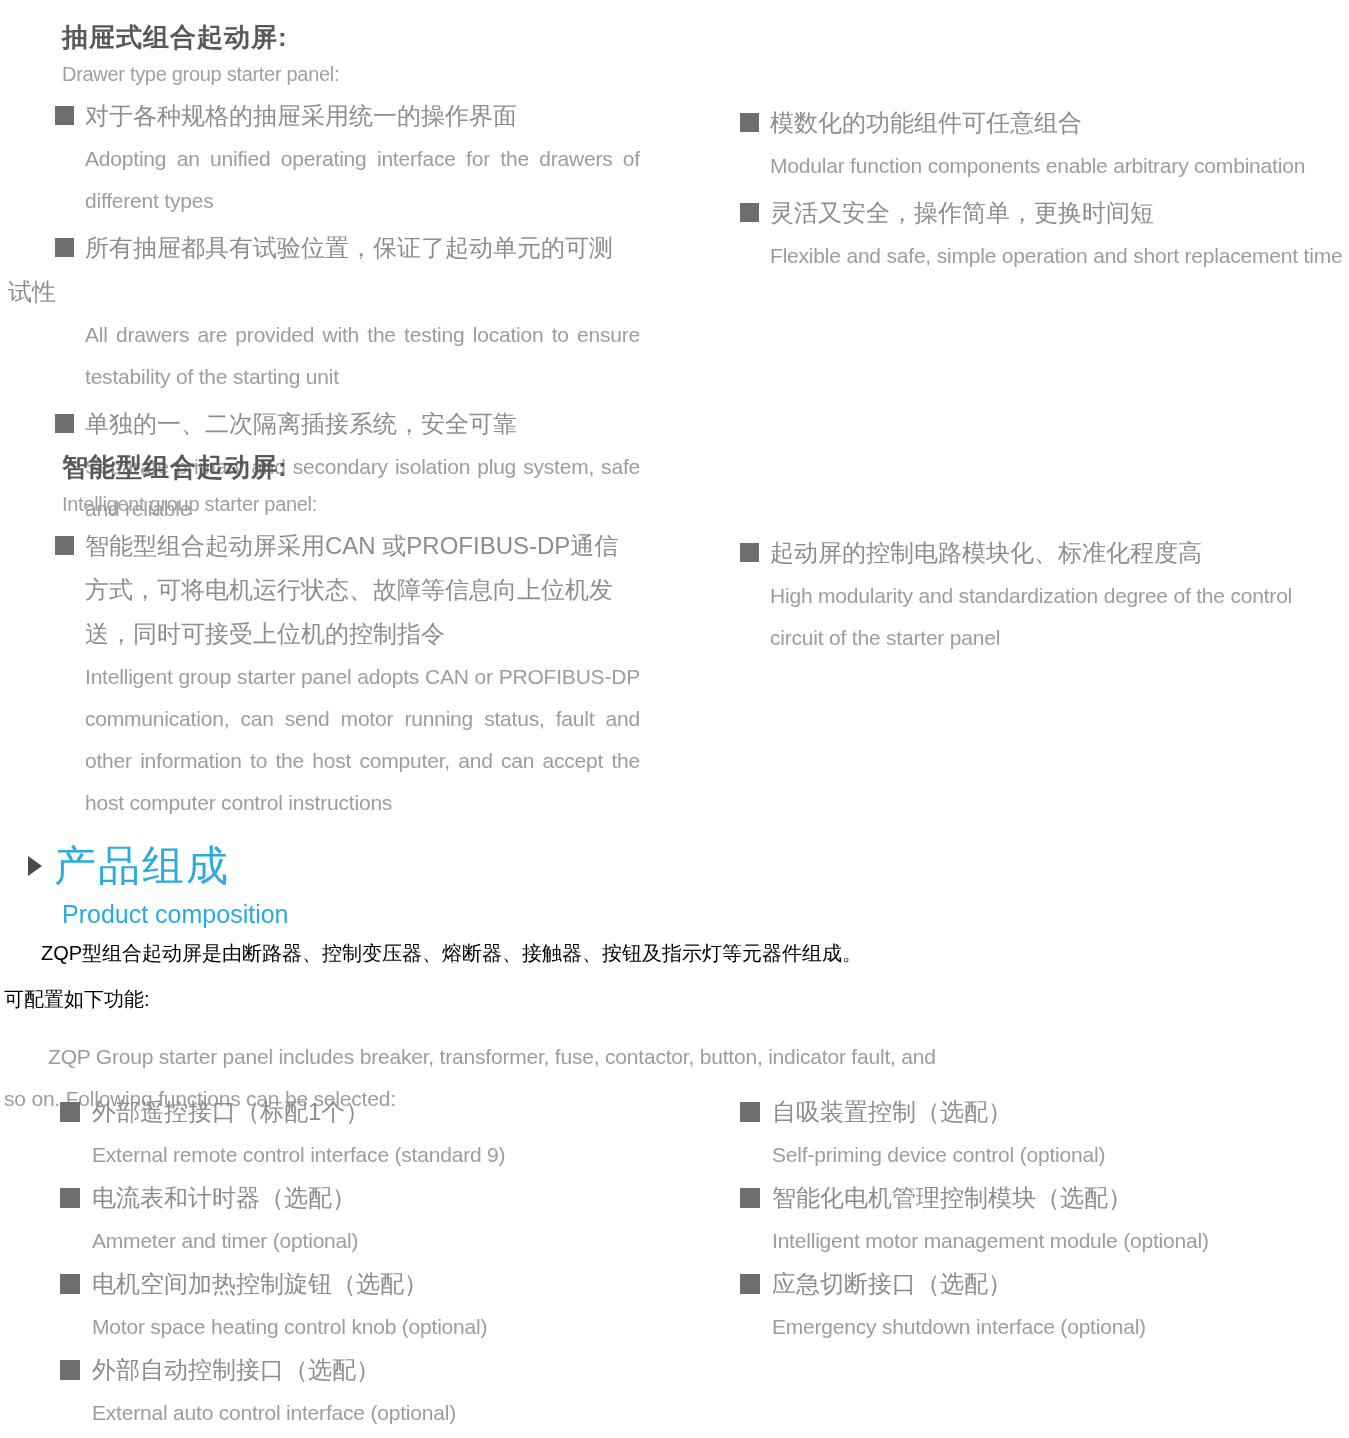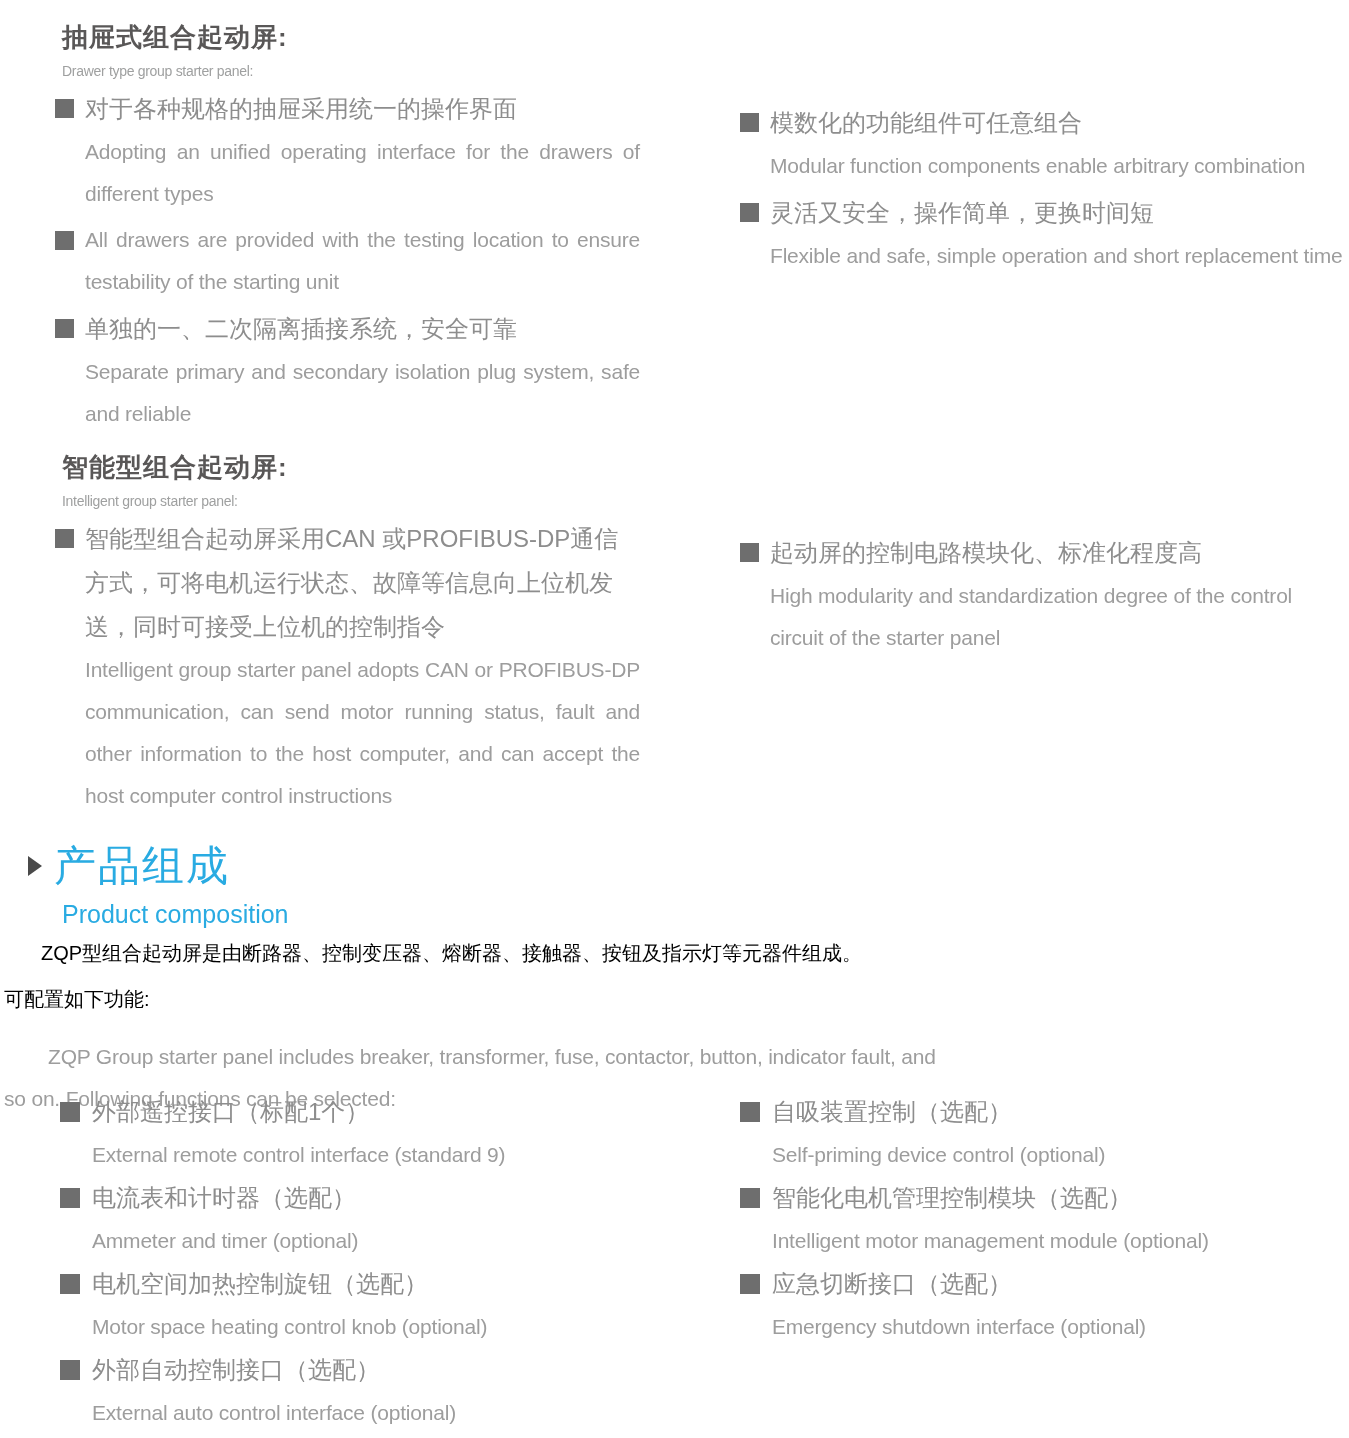"Drawer type group starter panel:" .h-en { font-size: 14px -> 20px }
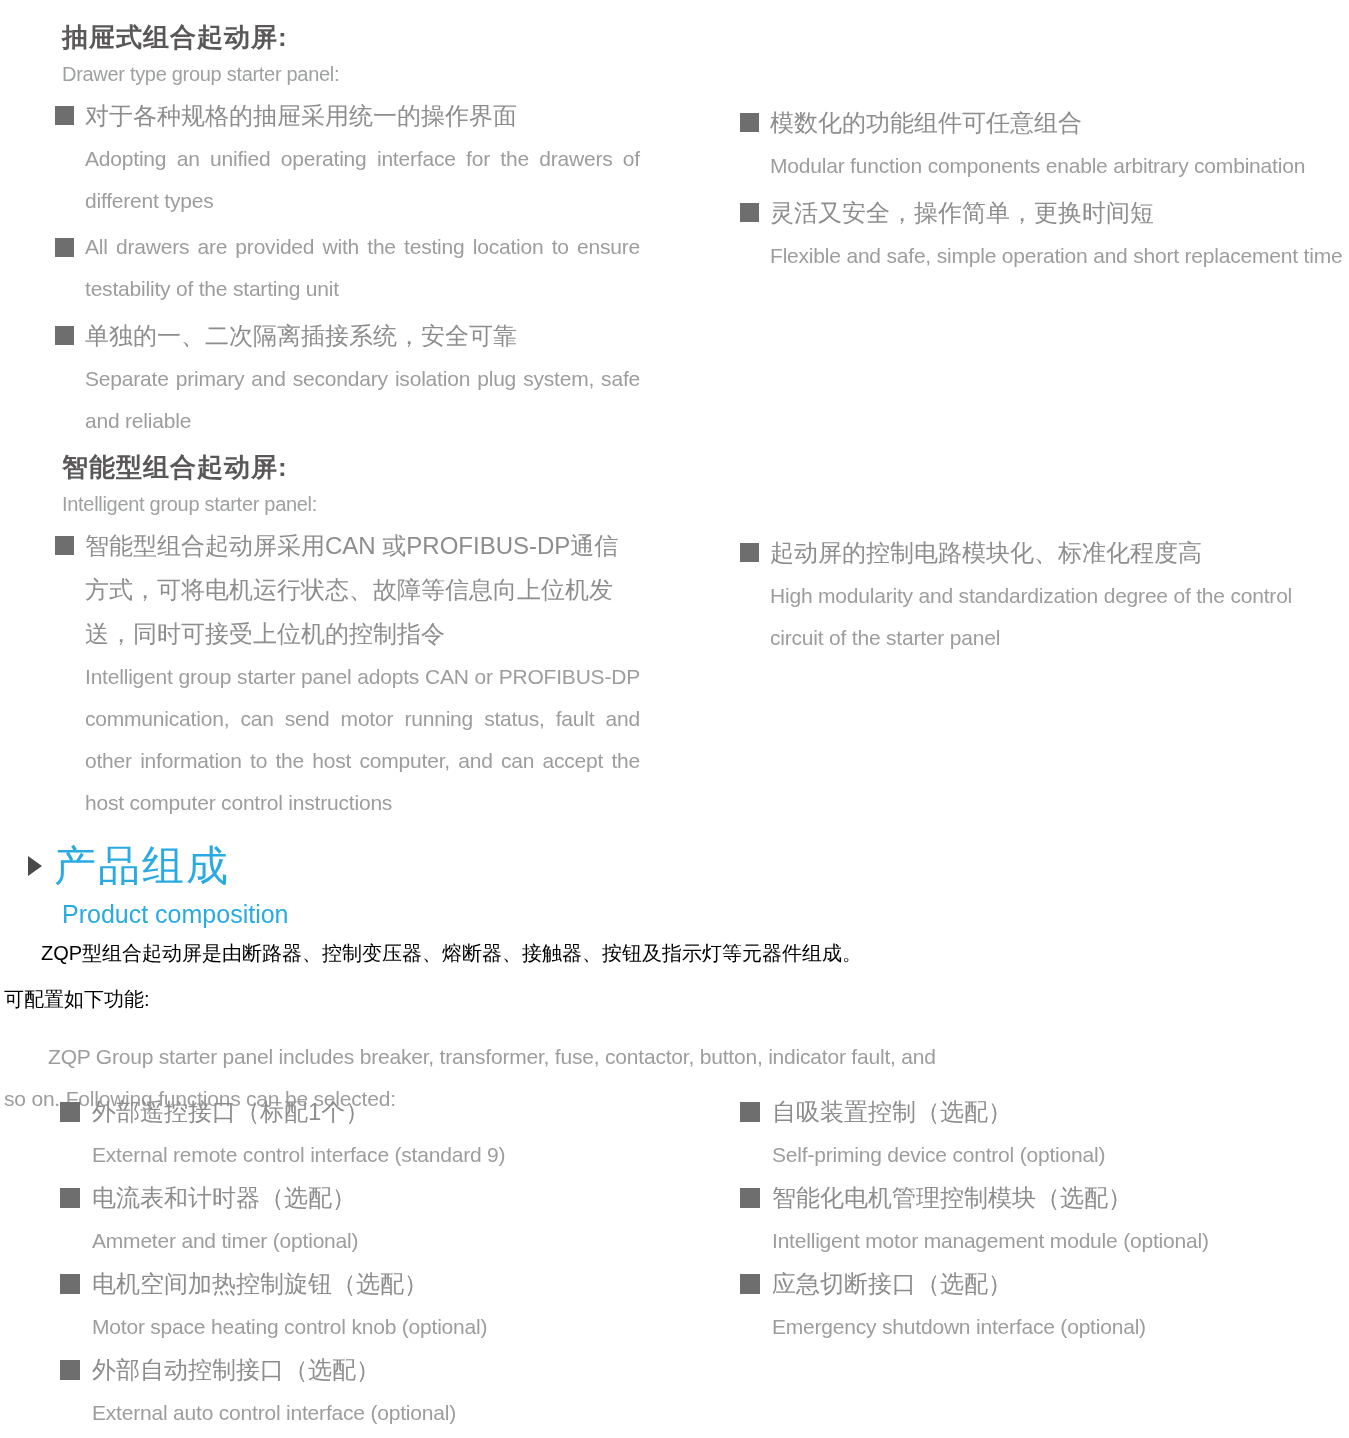"所有抽屉都具有试验位置，保证了起动单元的可测试性" div.cn { html: none -> <div>所有抽屉都具有试验位置，保证了起动单元的可测试性</div> }
